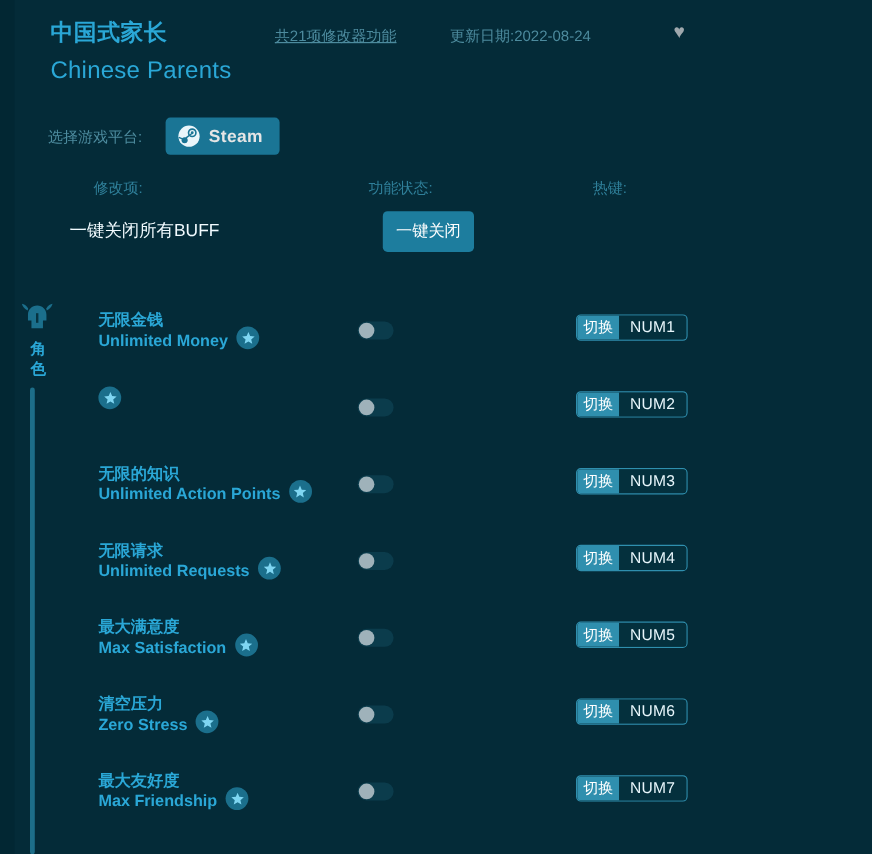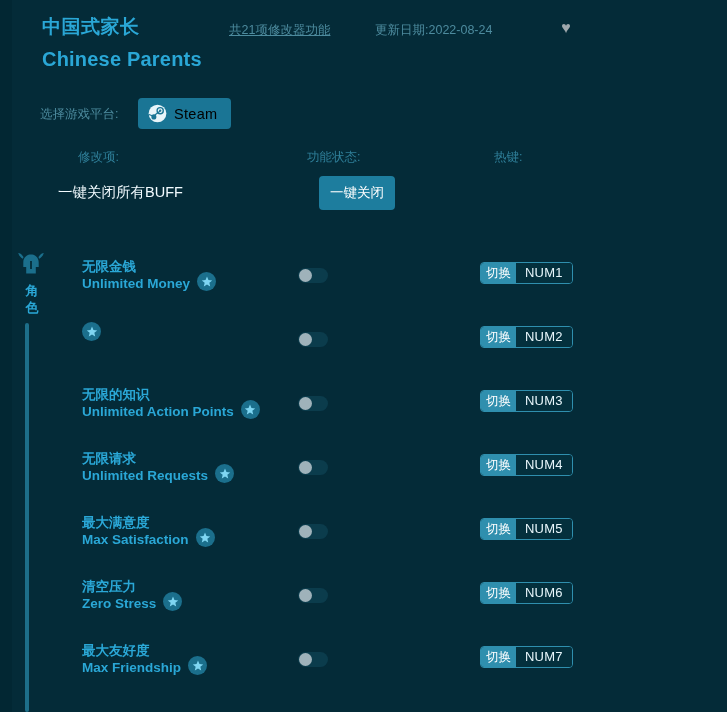"Chinese Parents" .title-en { font-weight: bold -> normal }
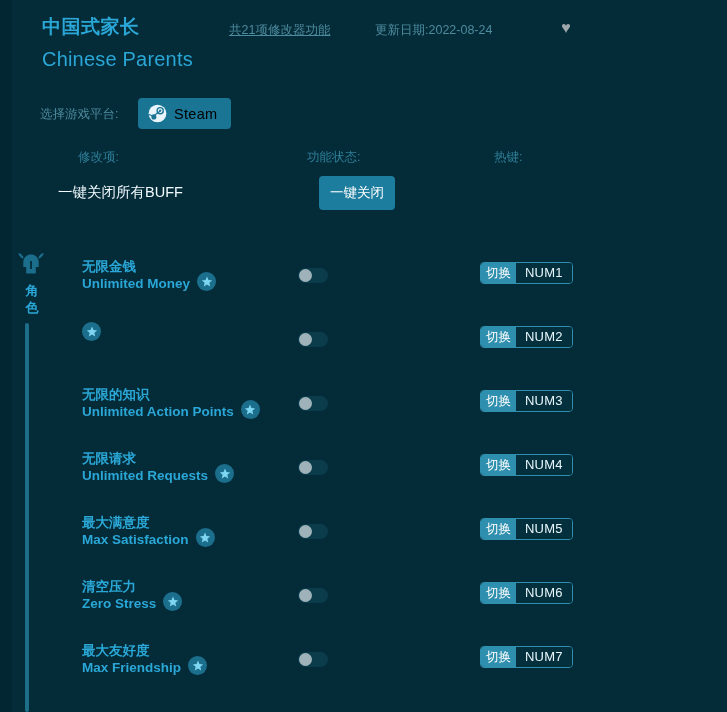"Steam" .platform-btn .platform-name { color: #000000 -> #e5e5e5; font-weight: normal -> bold }
